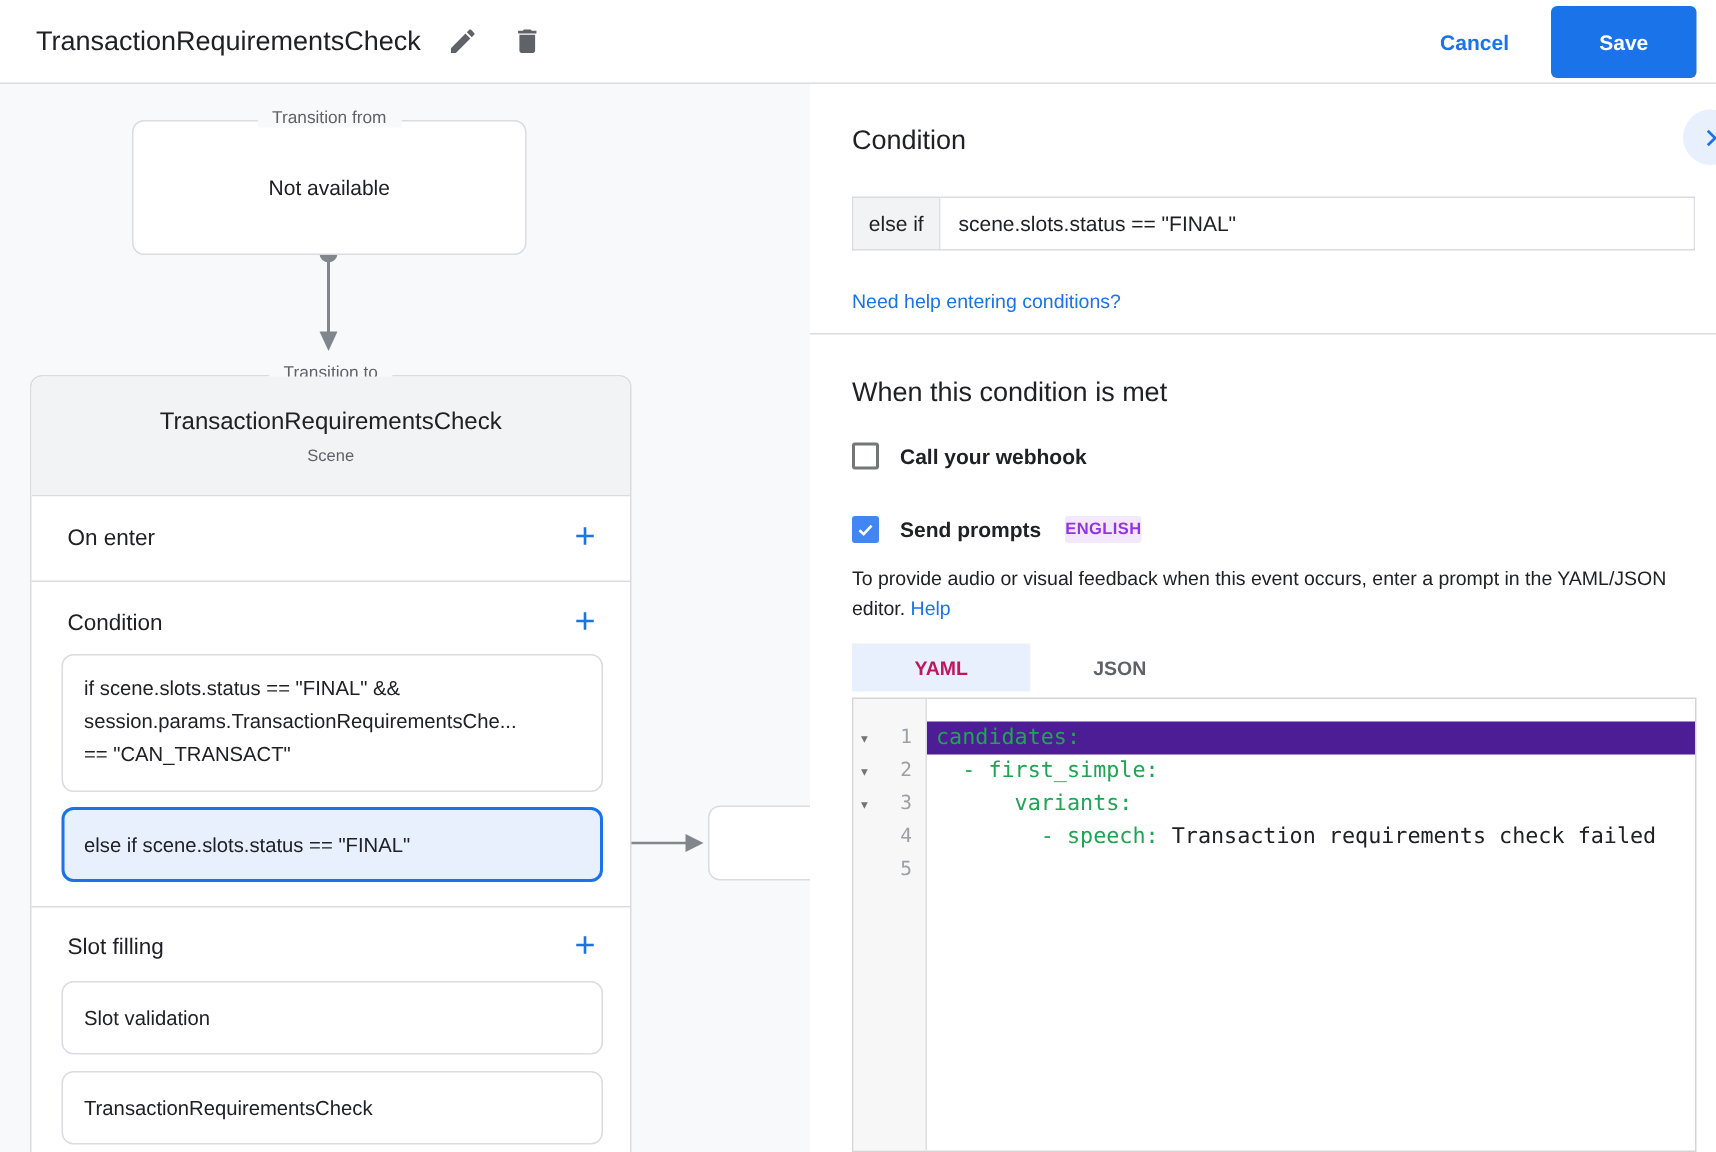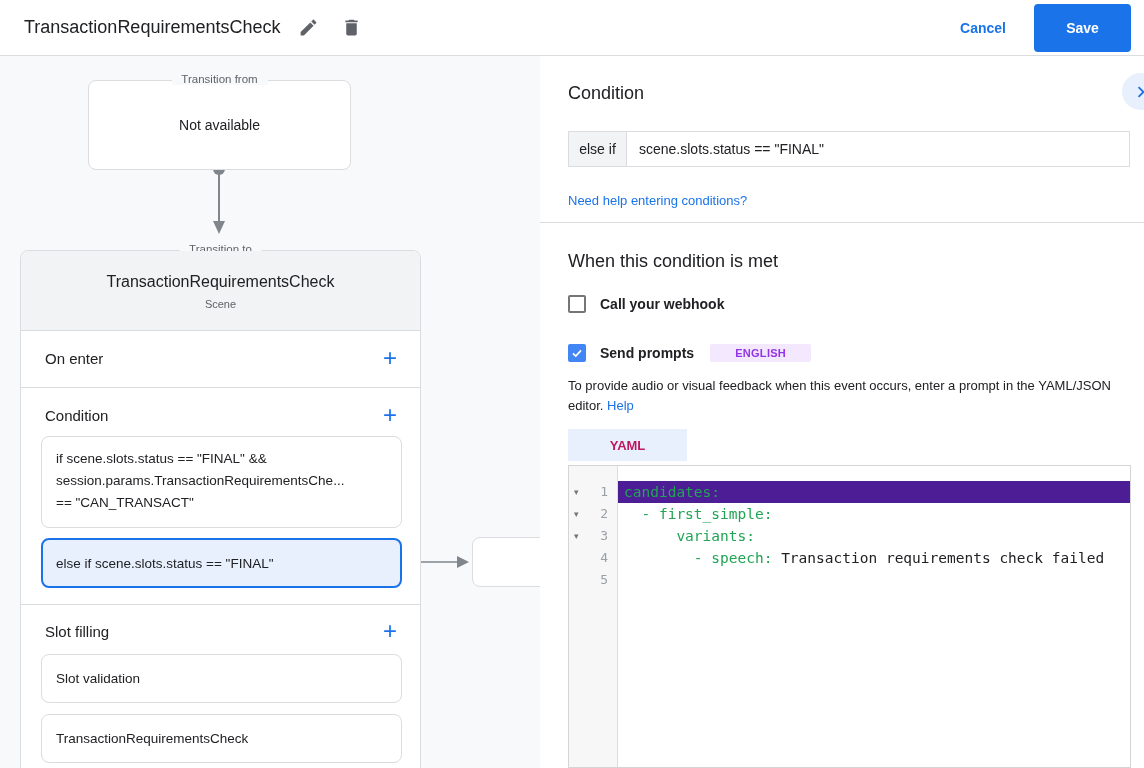"ENGLISH" .lang-badge { padding: 3px 25px -> 3px 0 }
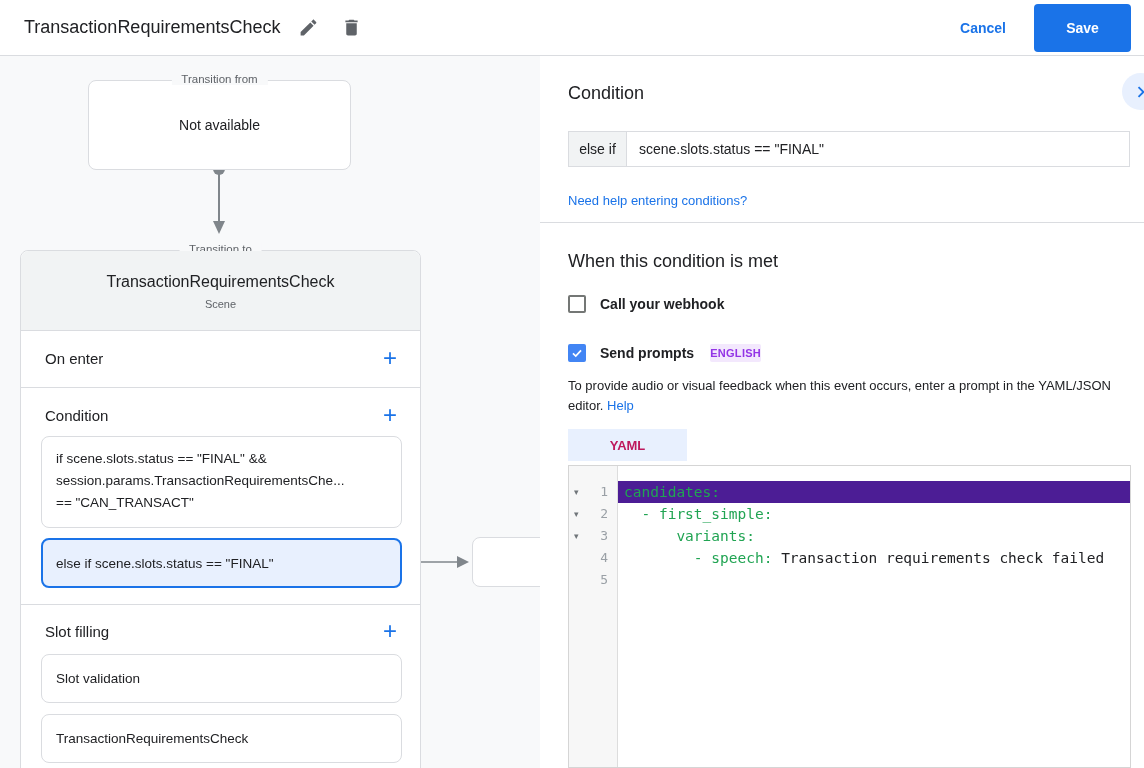"JSON" div.tab { html: none -> <div>JSON</div> }
